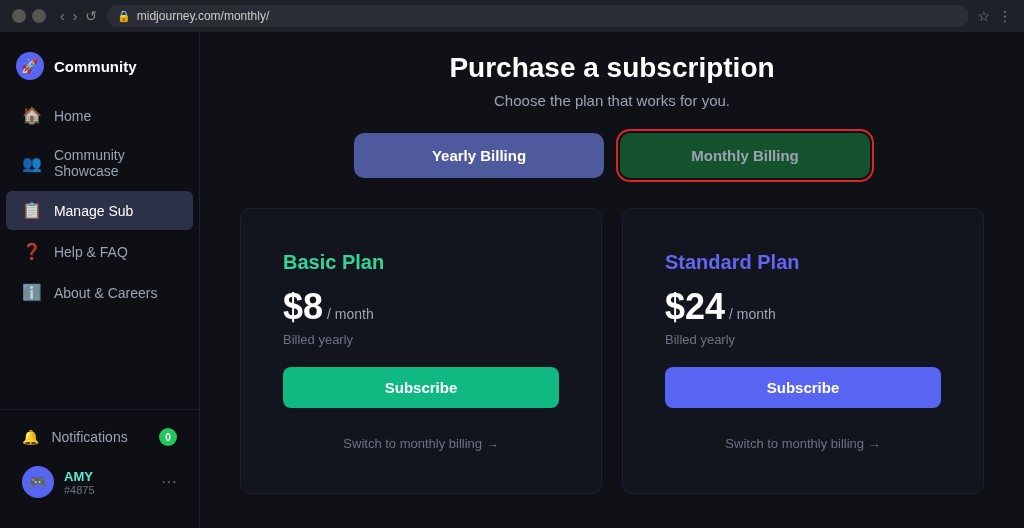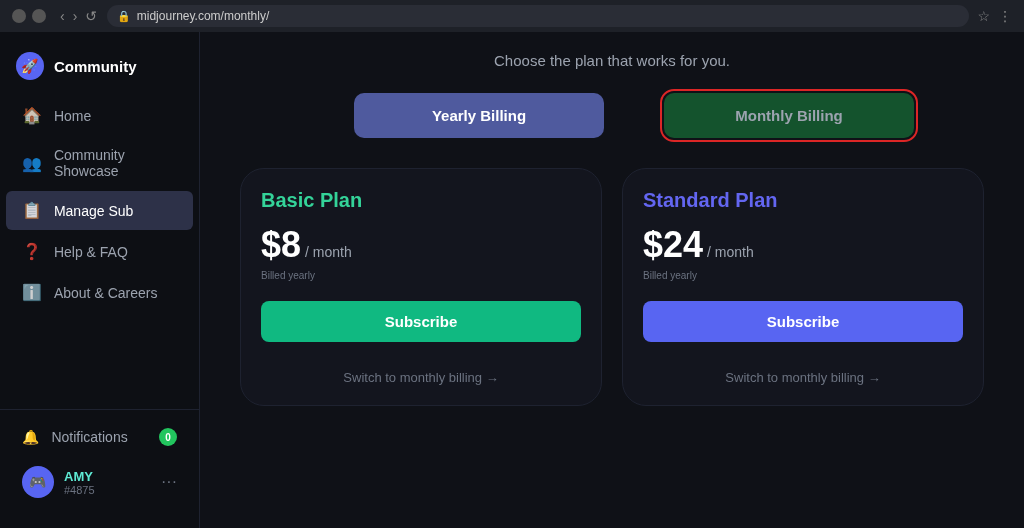"Purchase a subscription" h1.page-title { html: none -> <h1>Purchase a subscription</h1> }
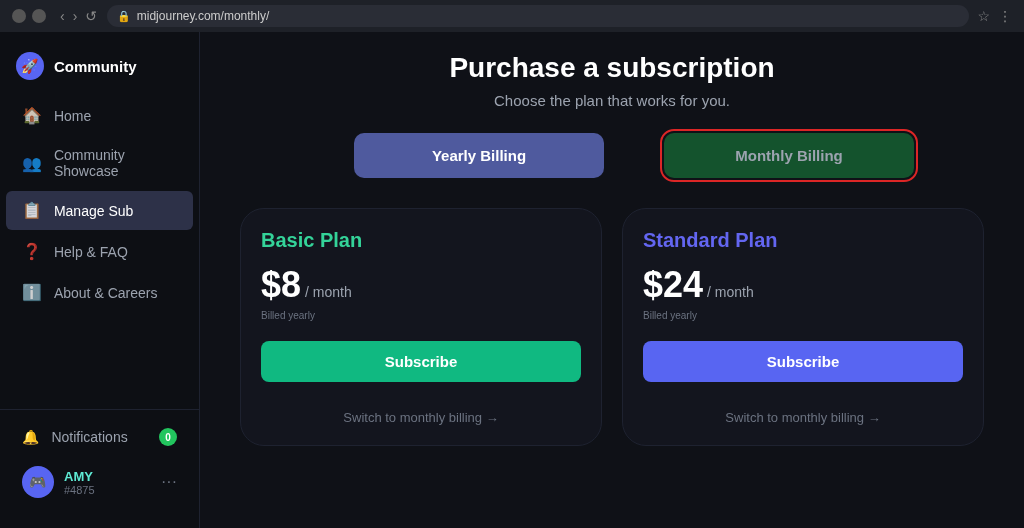"Yearly Billing" .billing-btn { margin-left: 44px -> none }
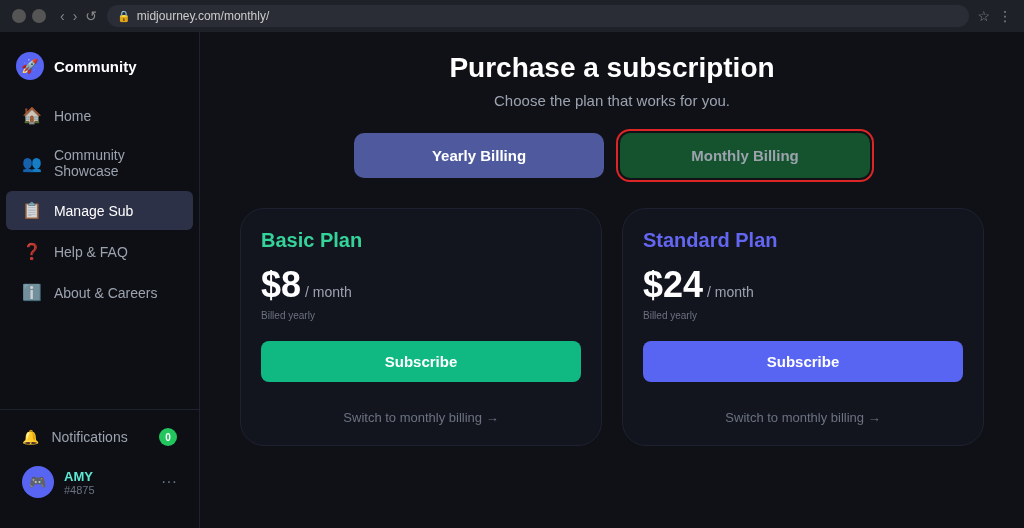"Basic Plan" .plan-card { border-radius: 24px -> 10px; padding: 20px -> 42px }
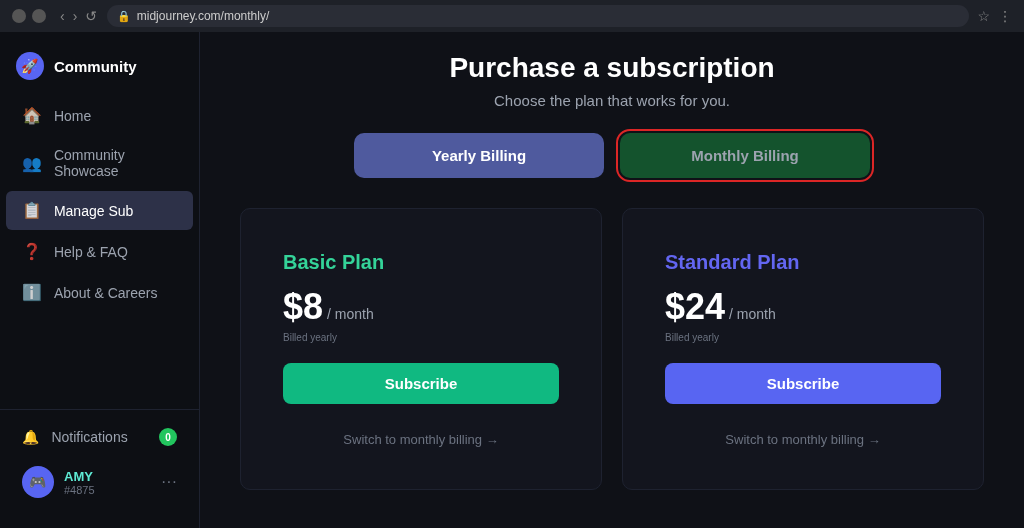"Billed yearly" .billed-info { font-size: 10px -> 13px }
